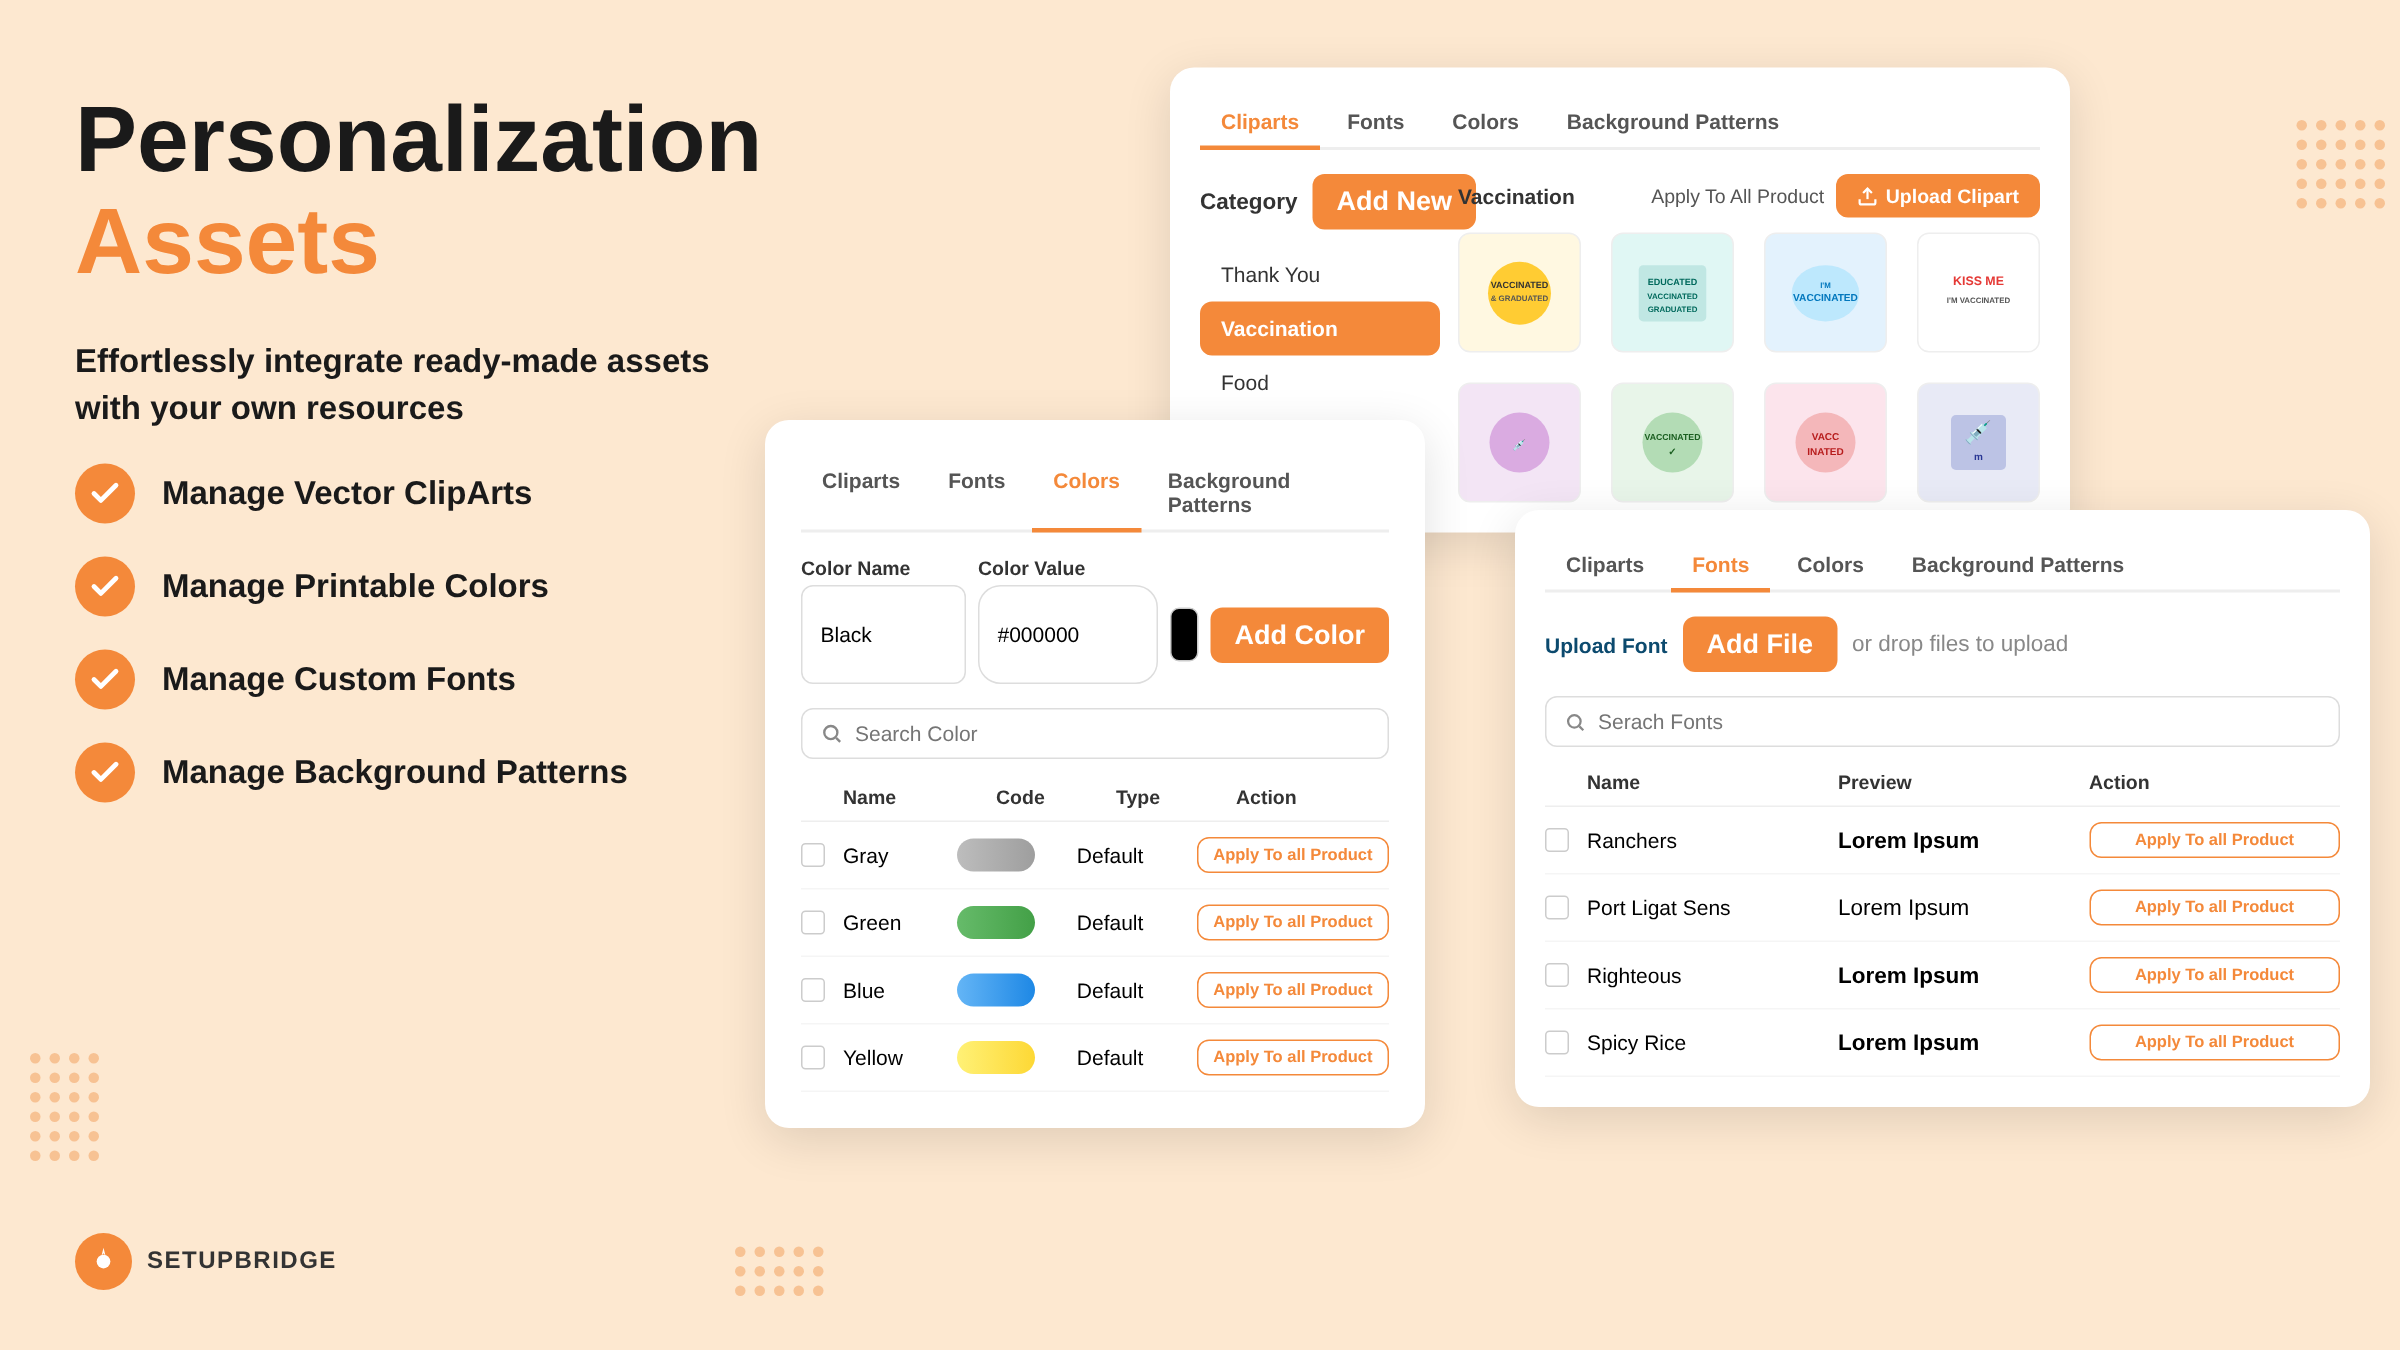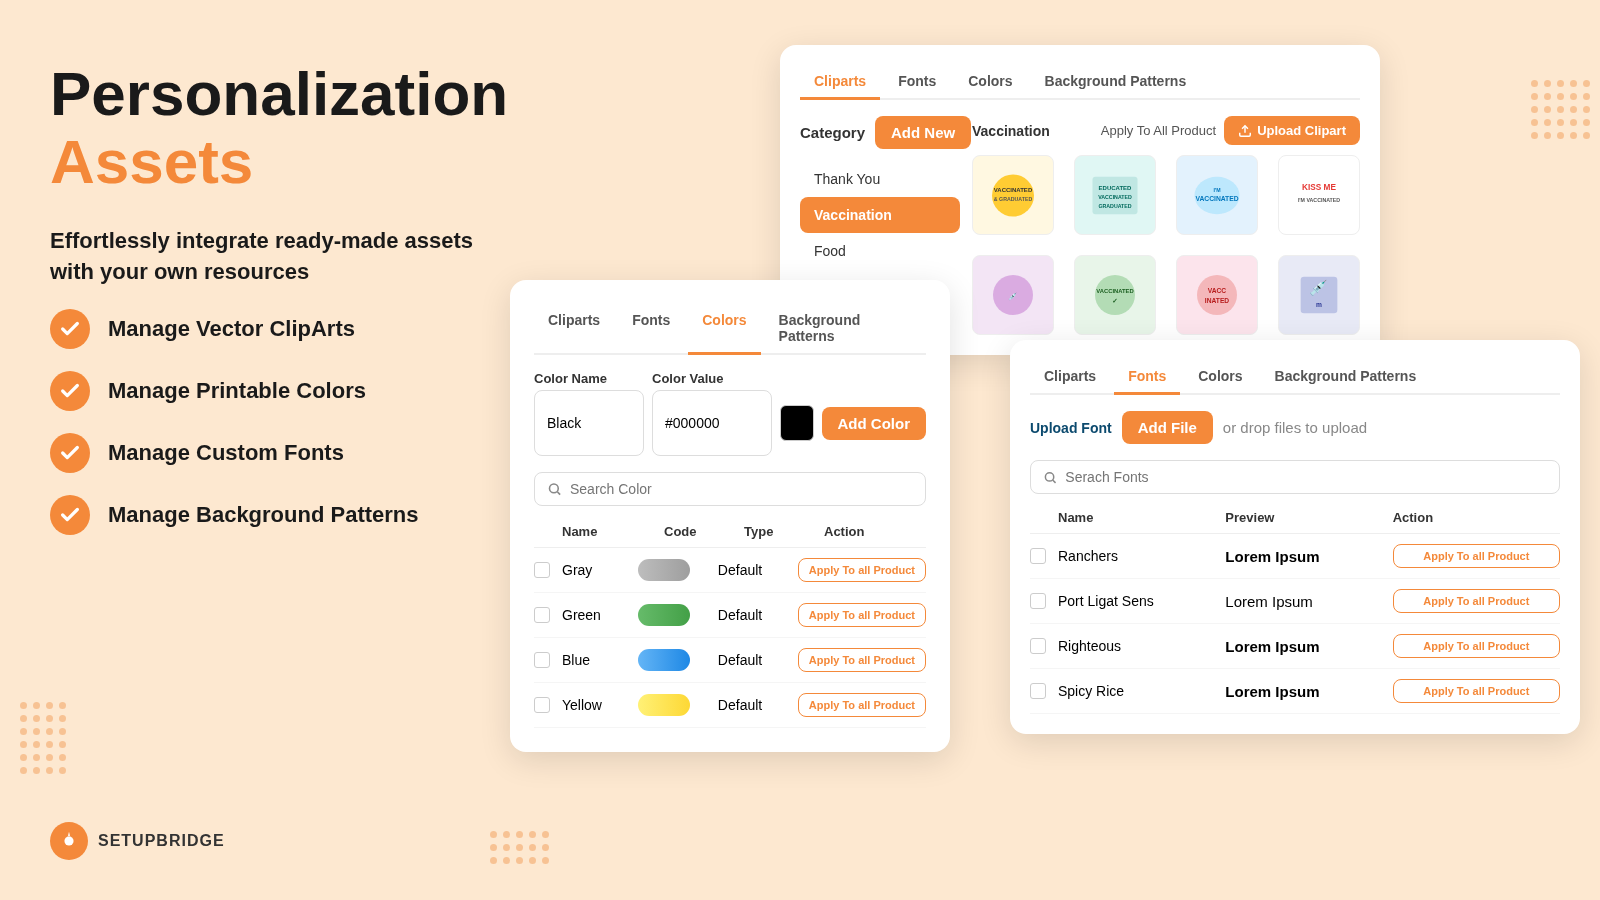"Add New" .btn-orange { font-size: 15px -> 18px }
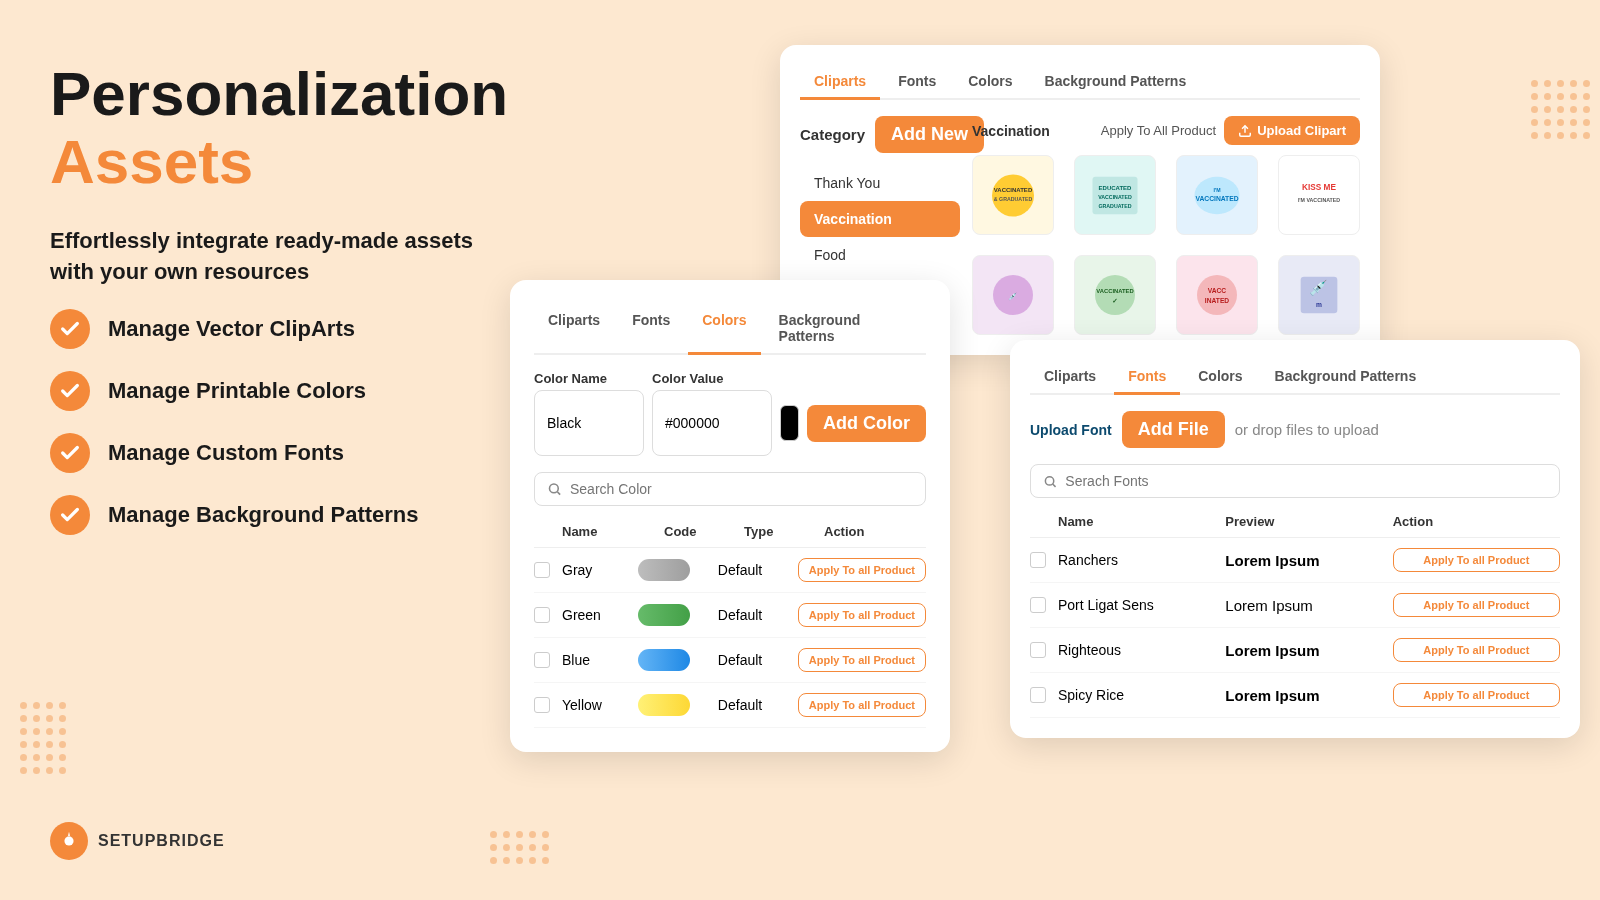"#000000" .color-value-input { border-radius: none -> 15px }
